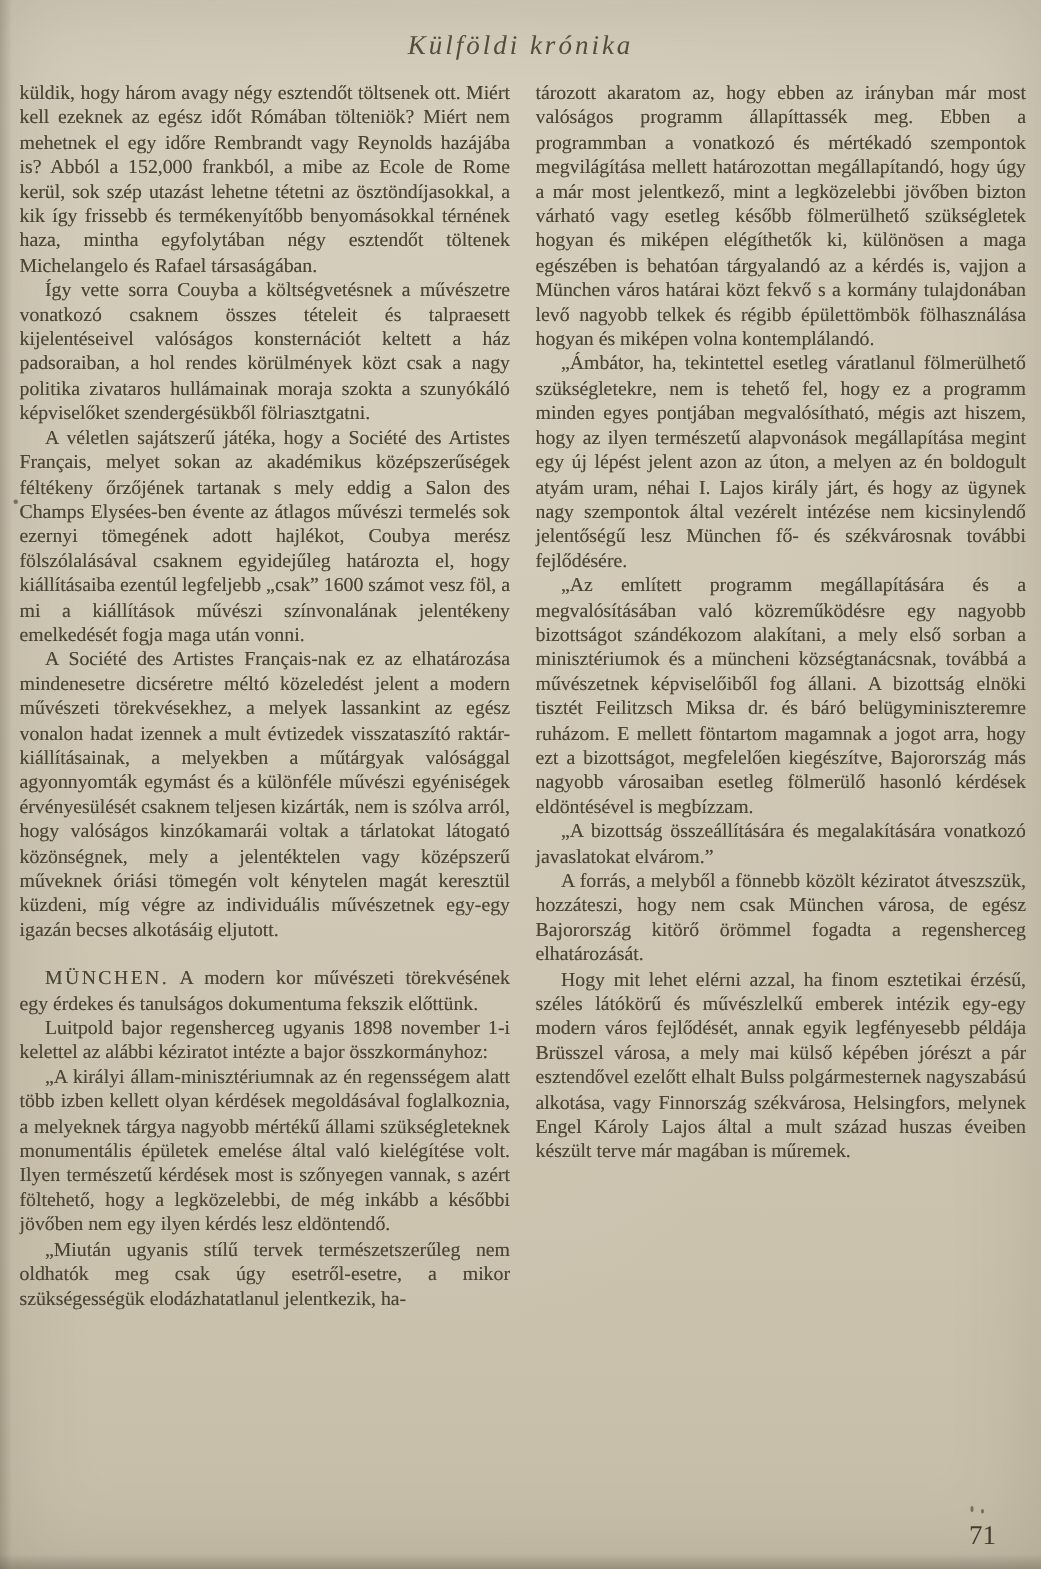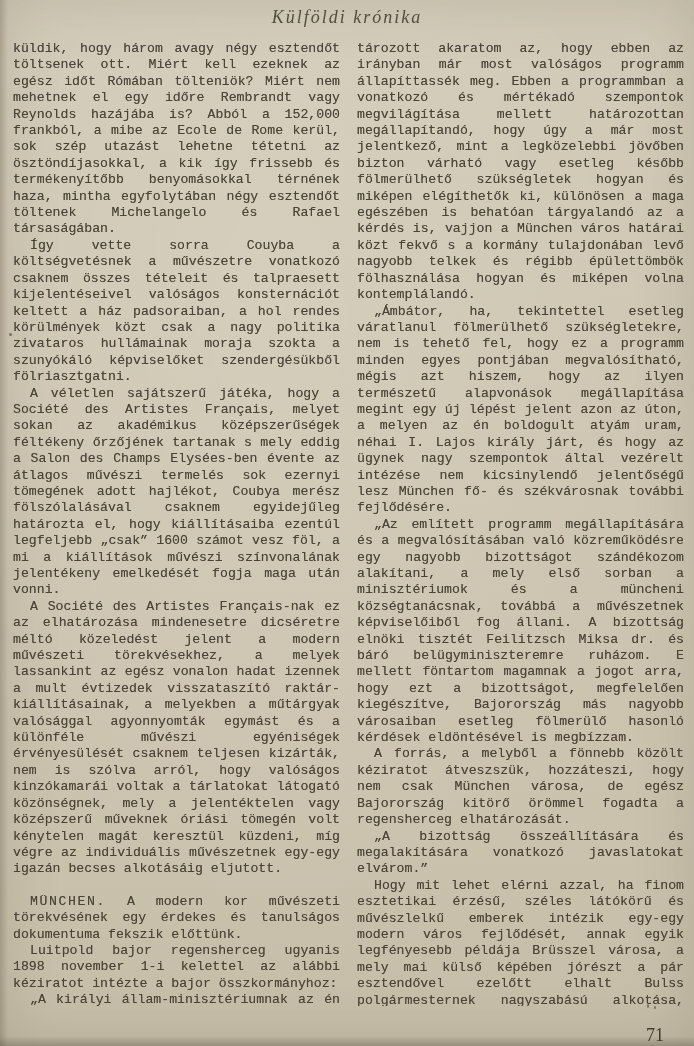"Külföldi krónika" .header { padding-top: 7px -> 20px }
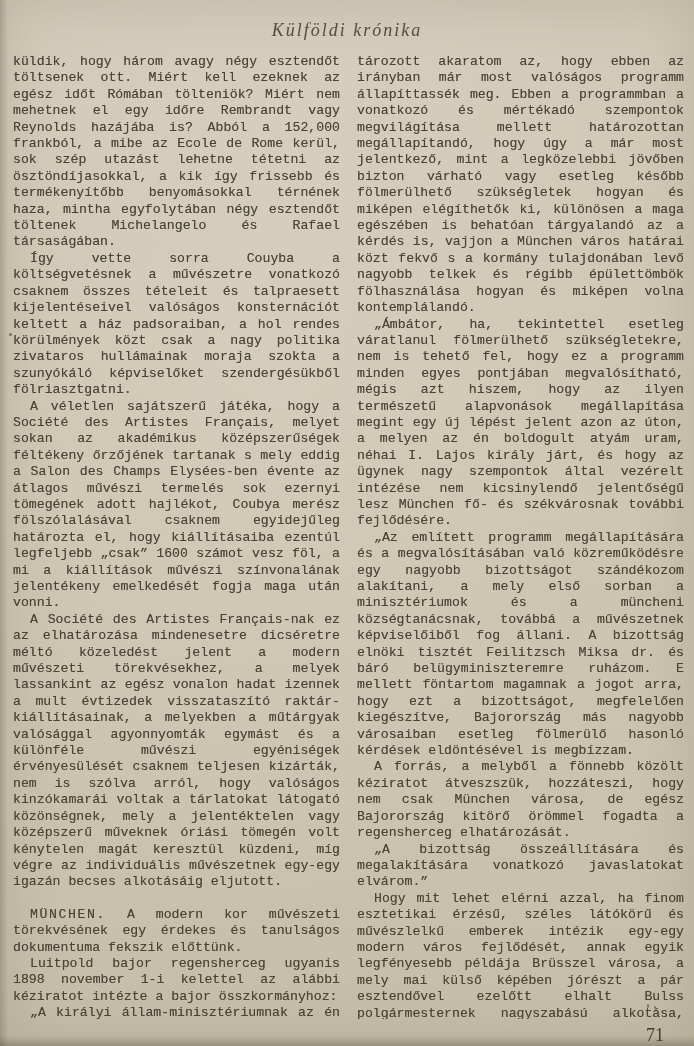"küldik, hogy három avagy négy" .para { font-family: Liberation Mono, monospace -> none }
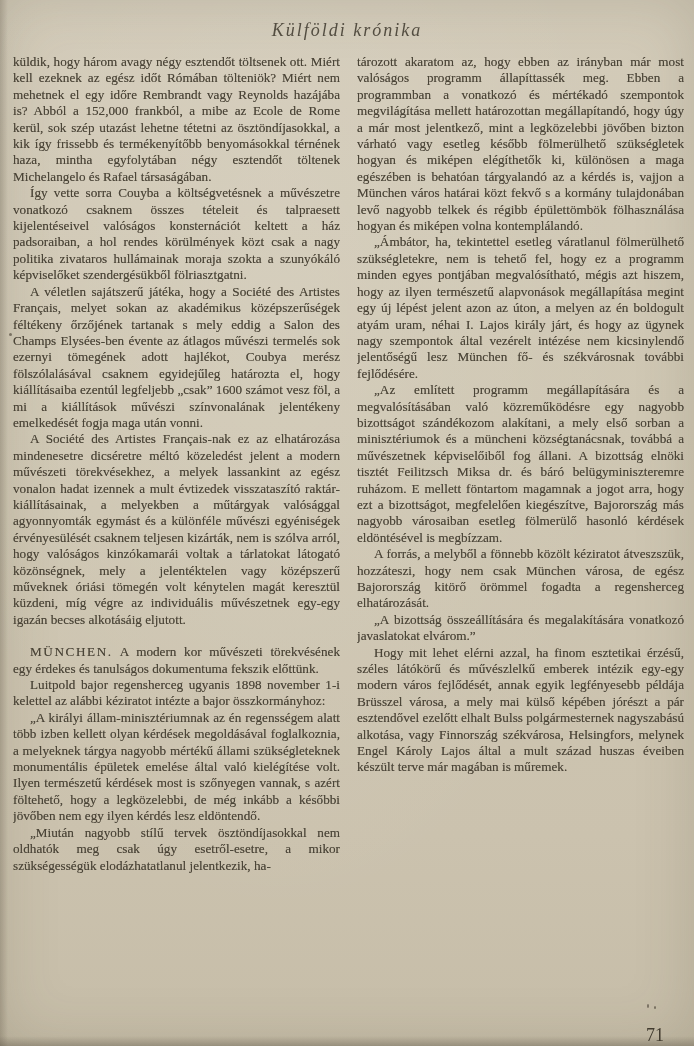"A forrás, a melyből a" p.para { order: before "„A bizottság összeállítására és" -> after "„A bizottság összeállítására és" }
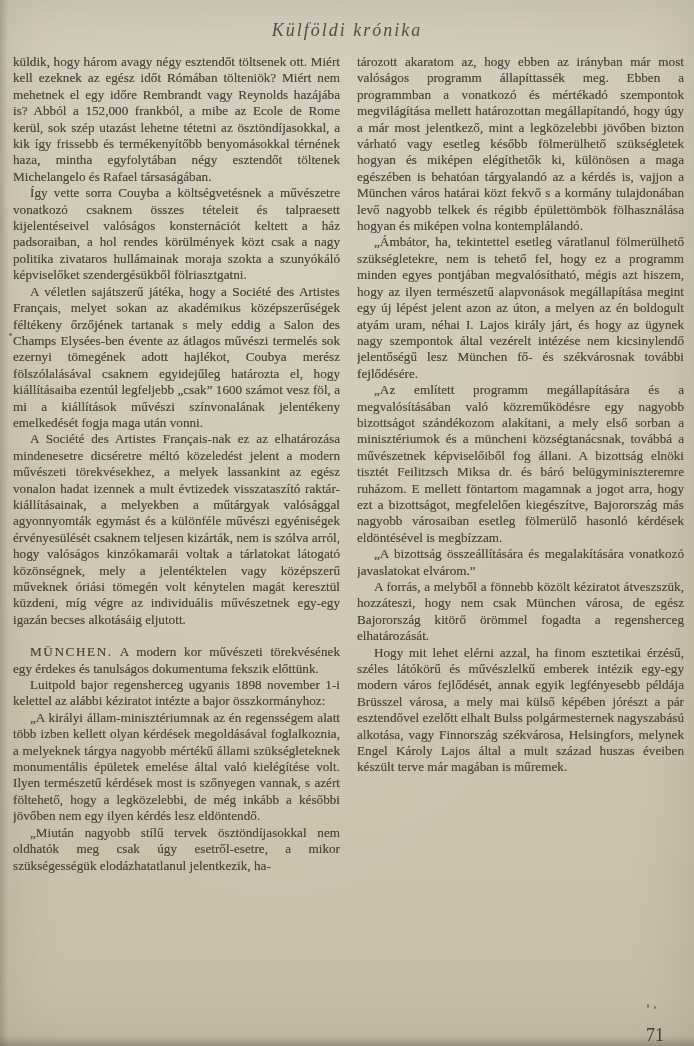"„Miután nagyobb stílű tervek" span { text: nagyobb stílű tervek ösztöndíjasokkal -> ugyanis stílű tervek természetszerűleg }
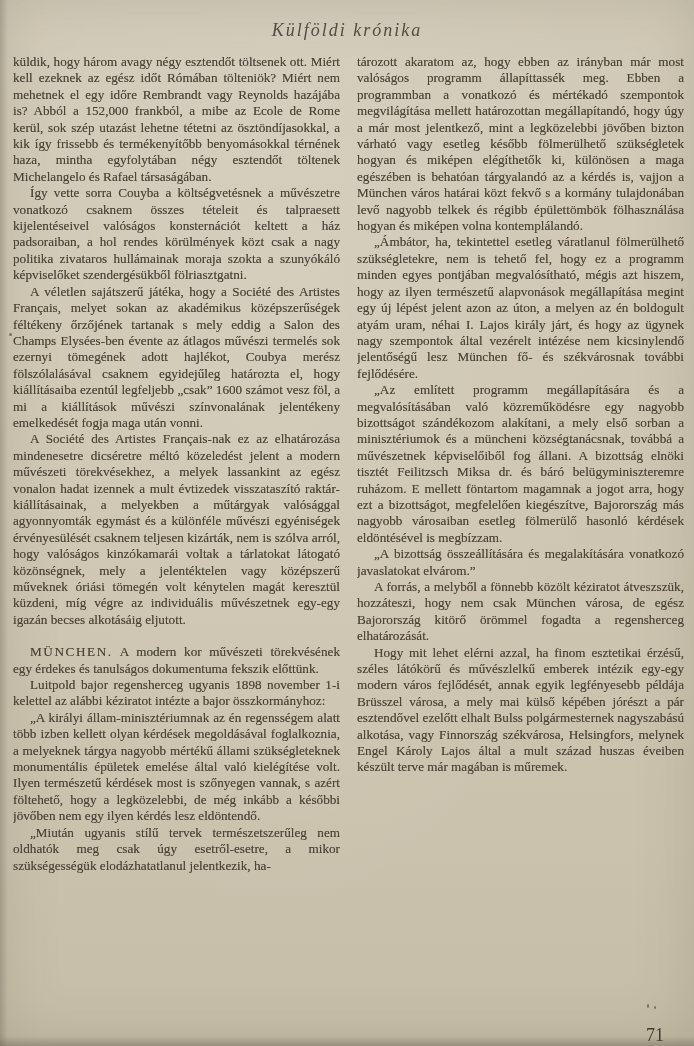"71" .pagenum { bottom: 0 -> 12px }
